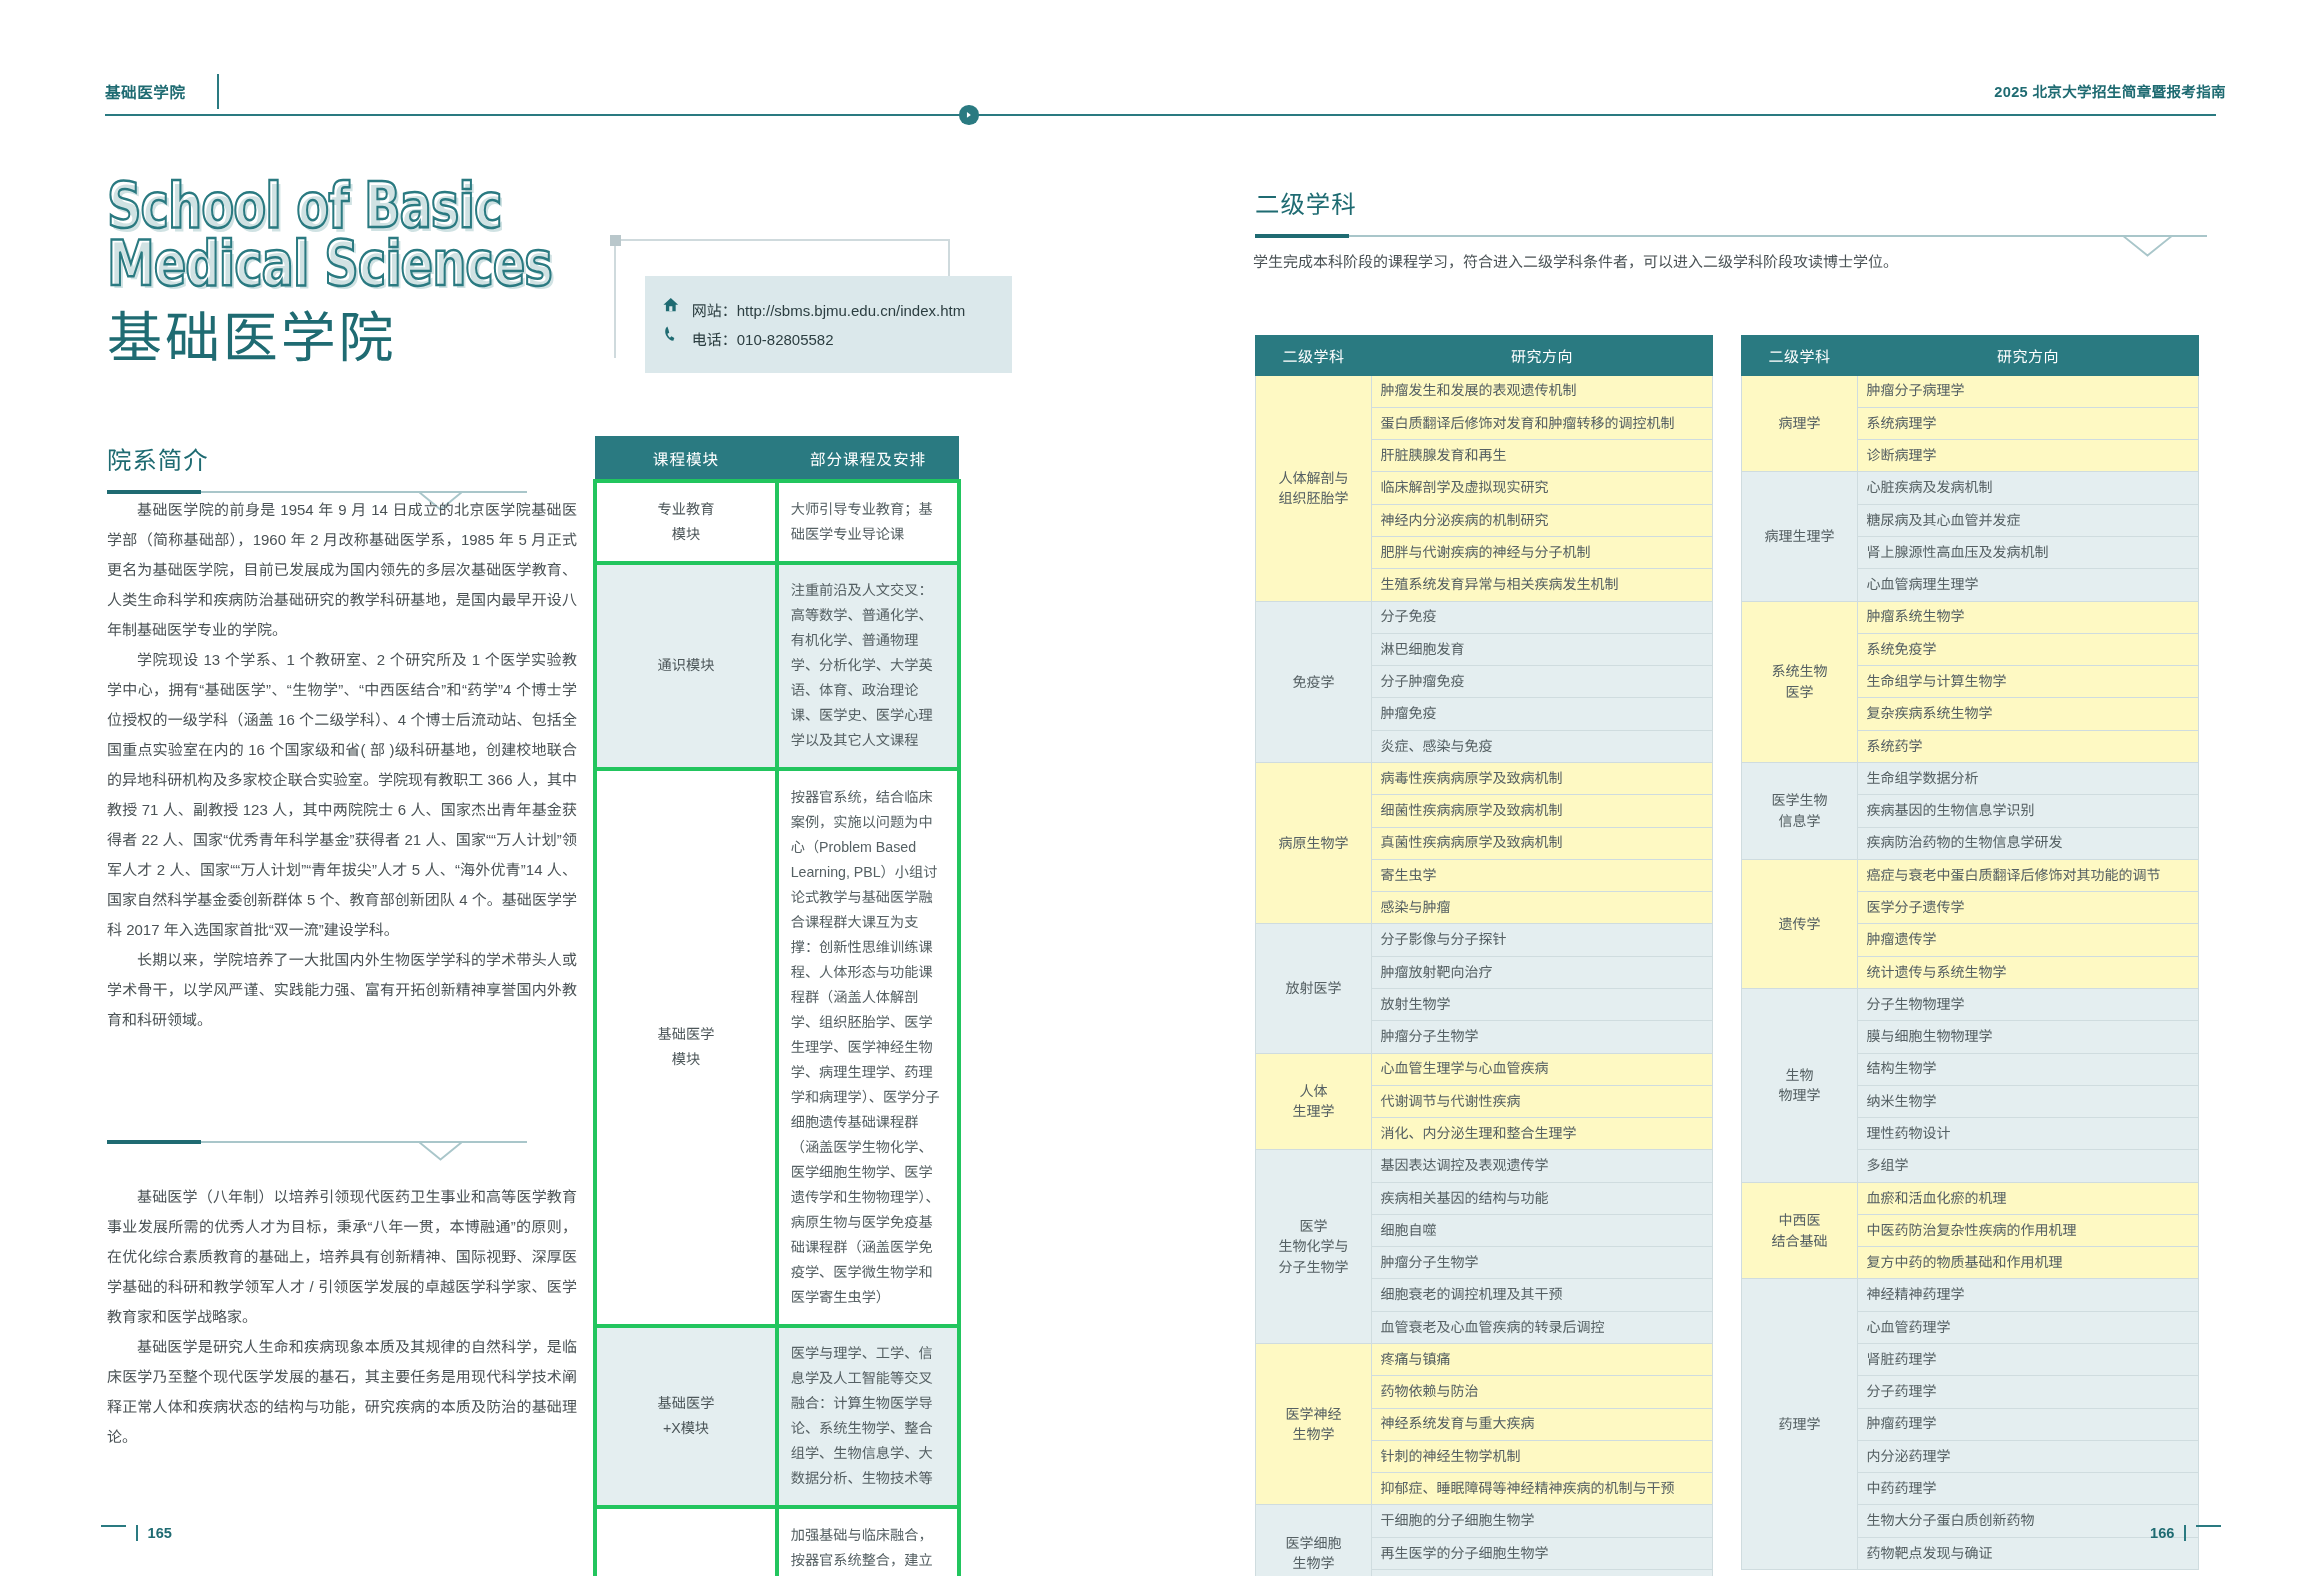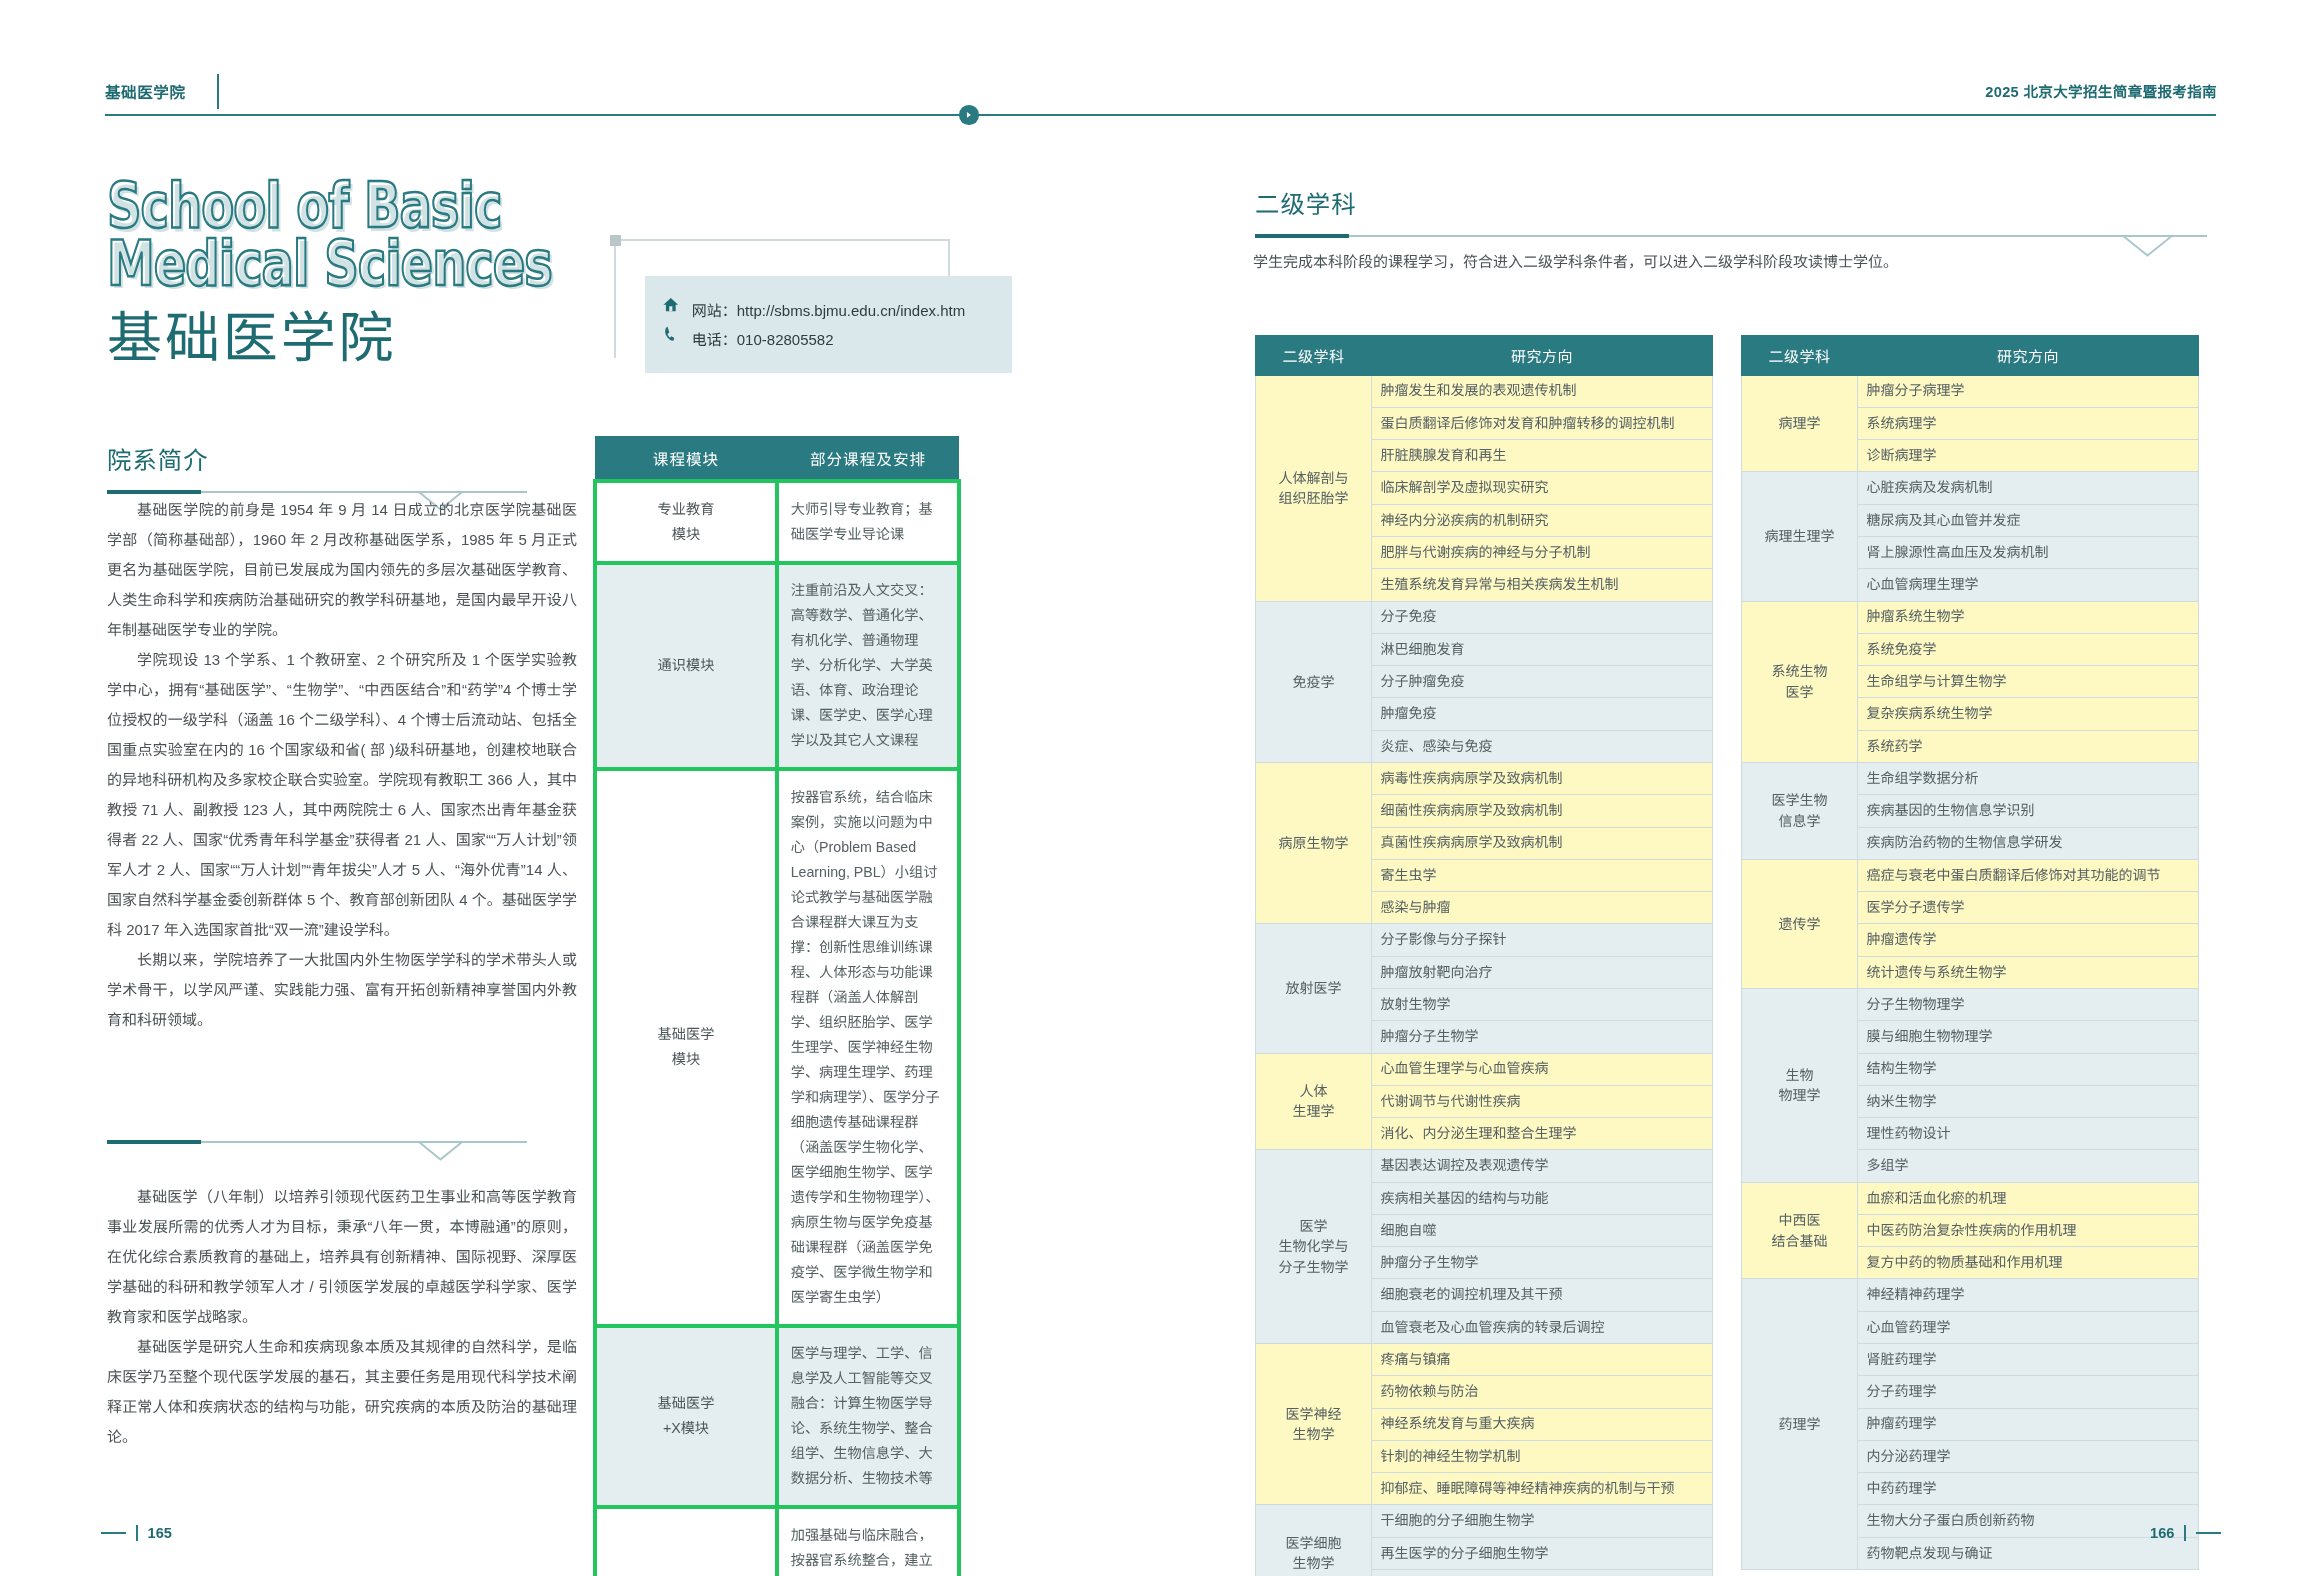"2025 北京大学招生简章暨报考指南" .hdr-right-label { right: 105px -> 96px }
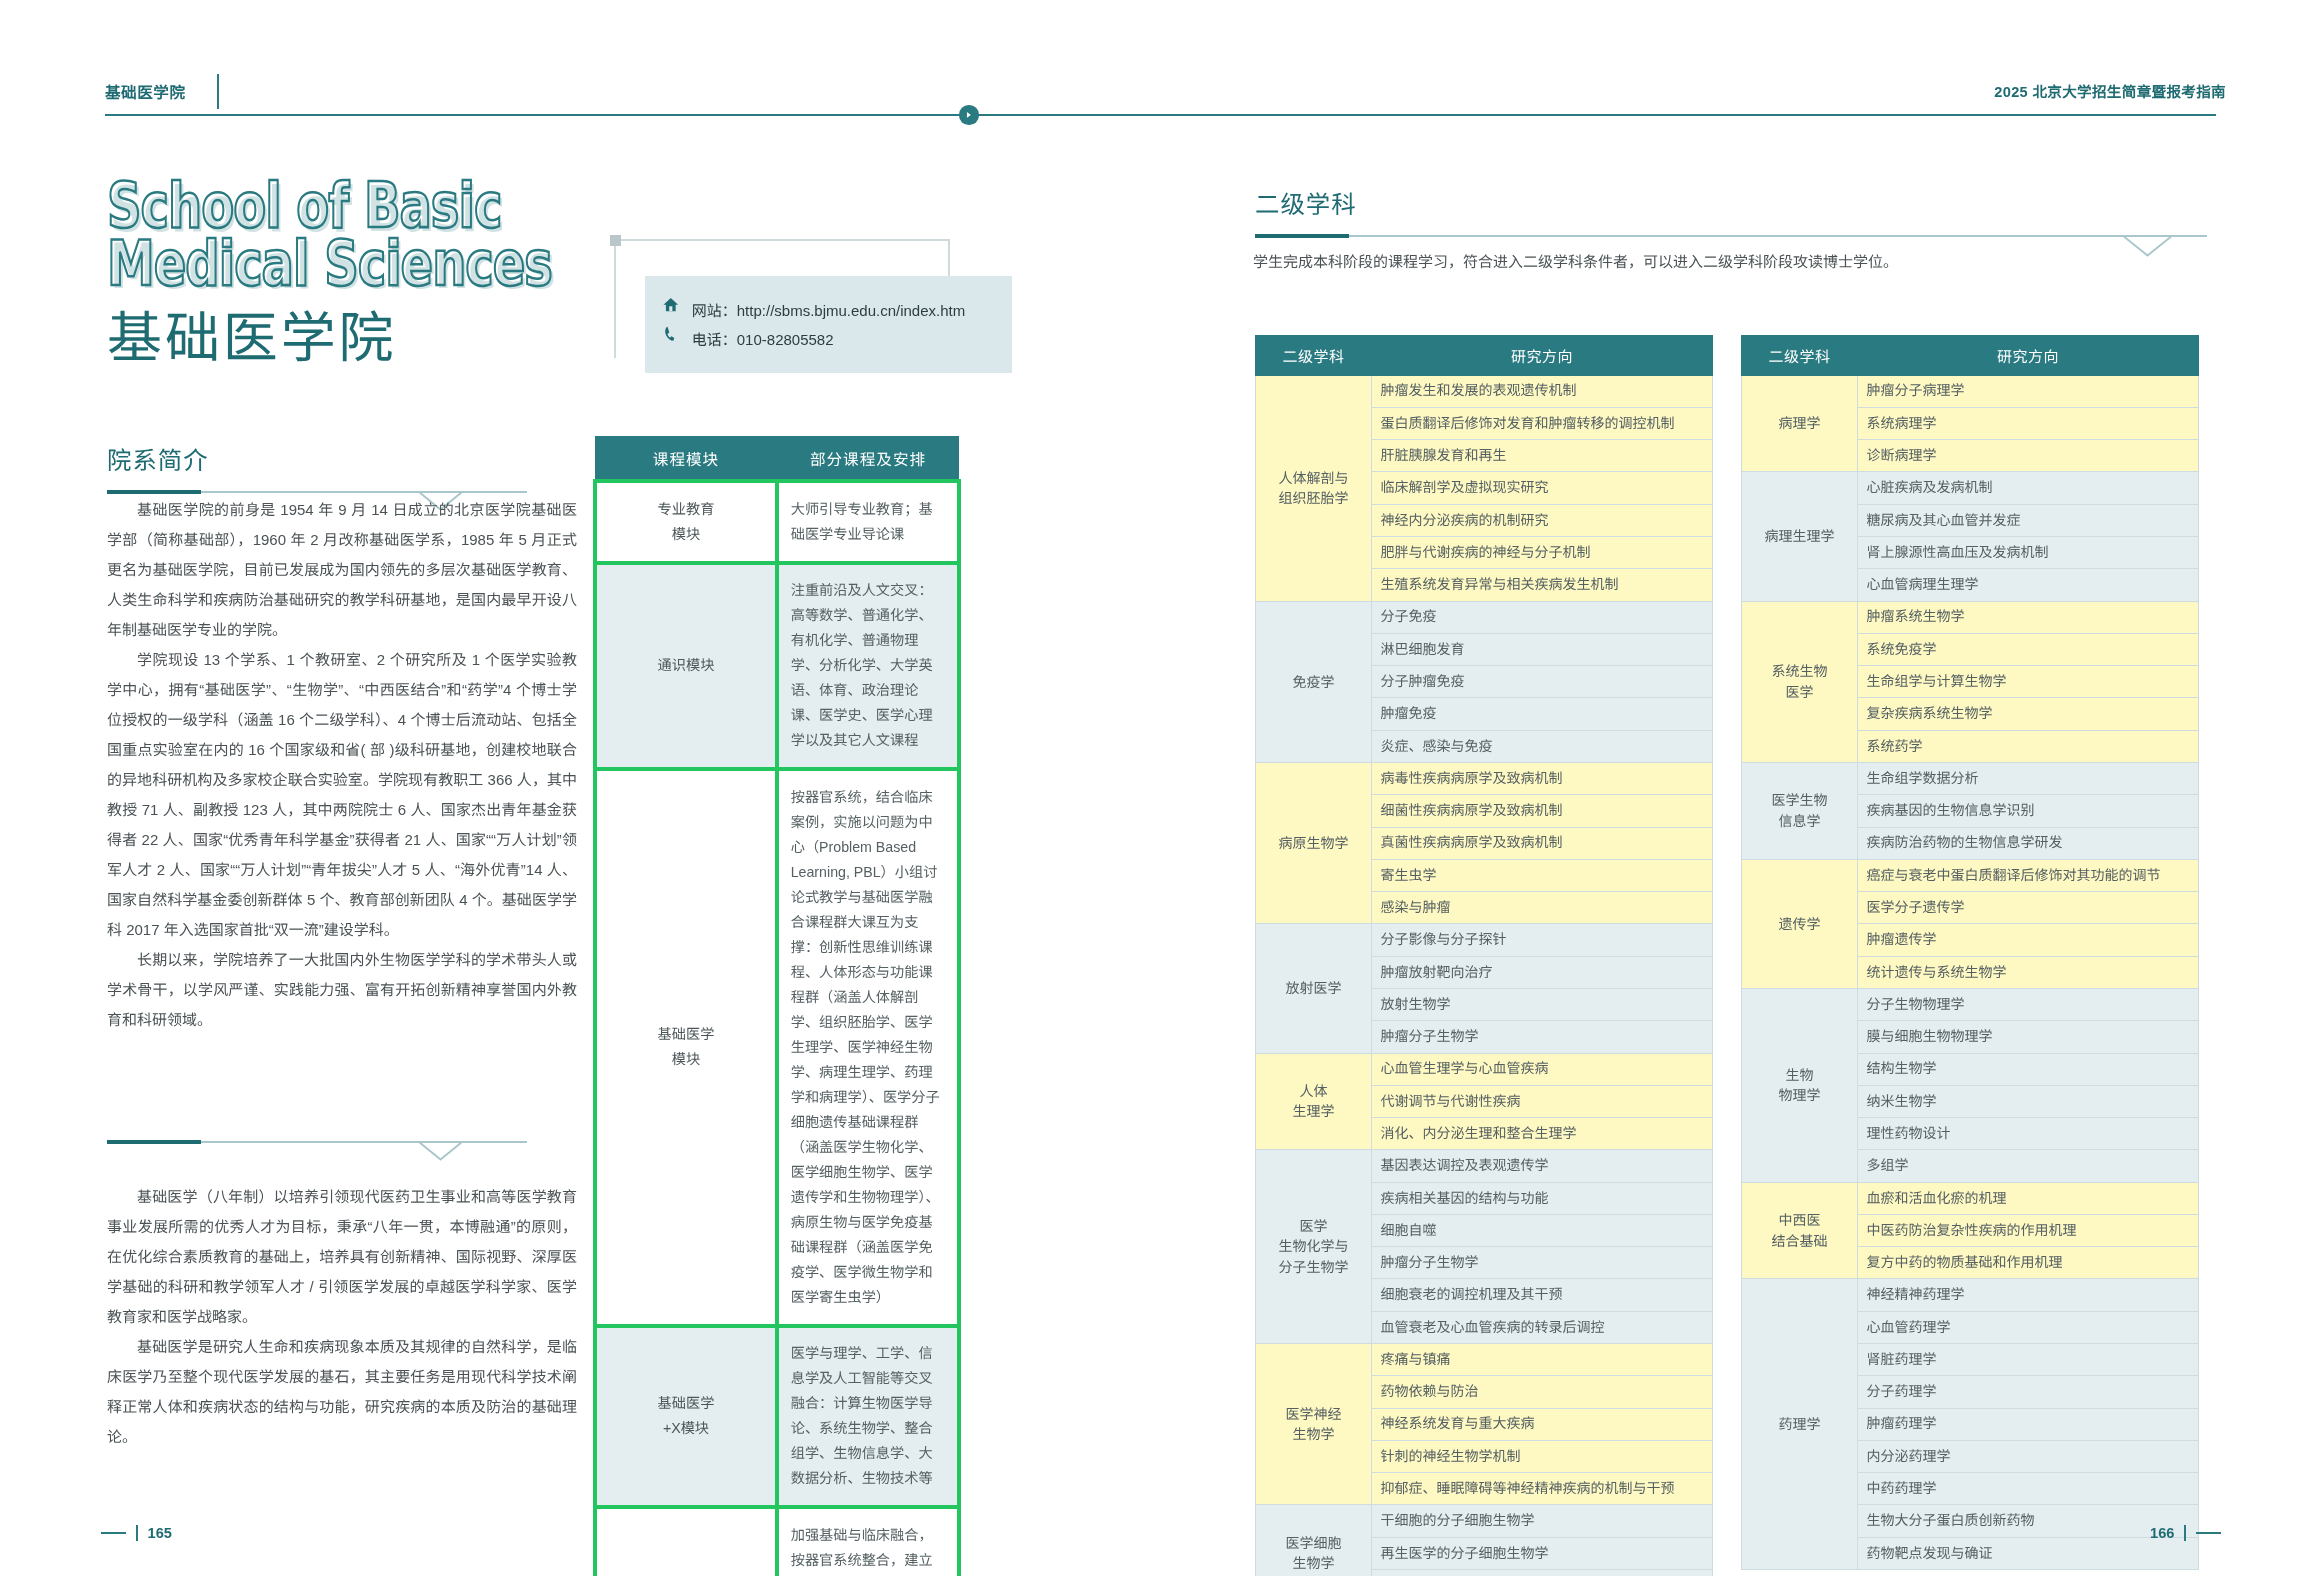"165" .folio { align-items: center -> flex-start }
